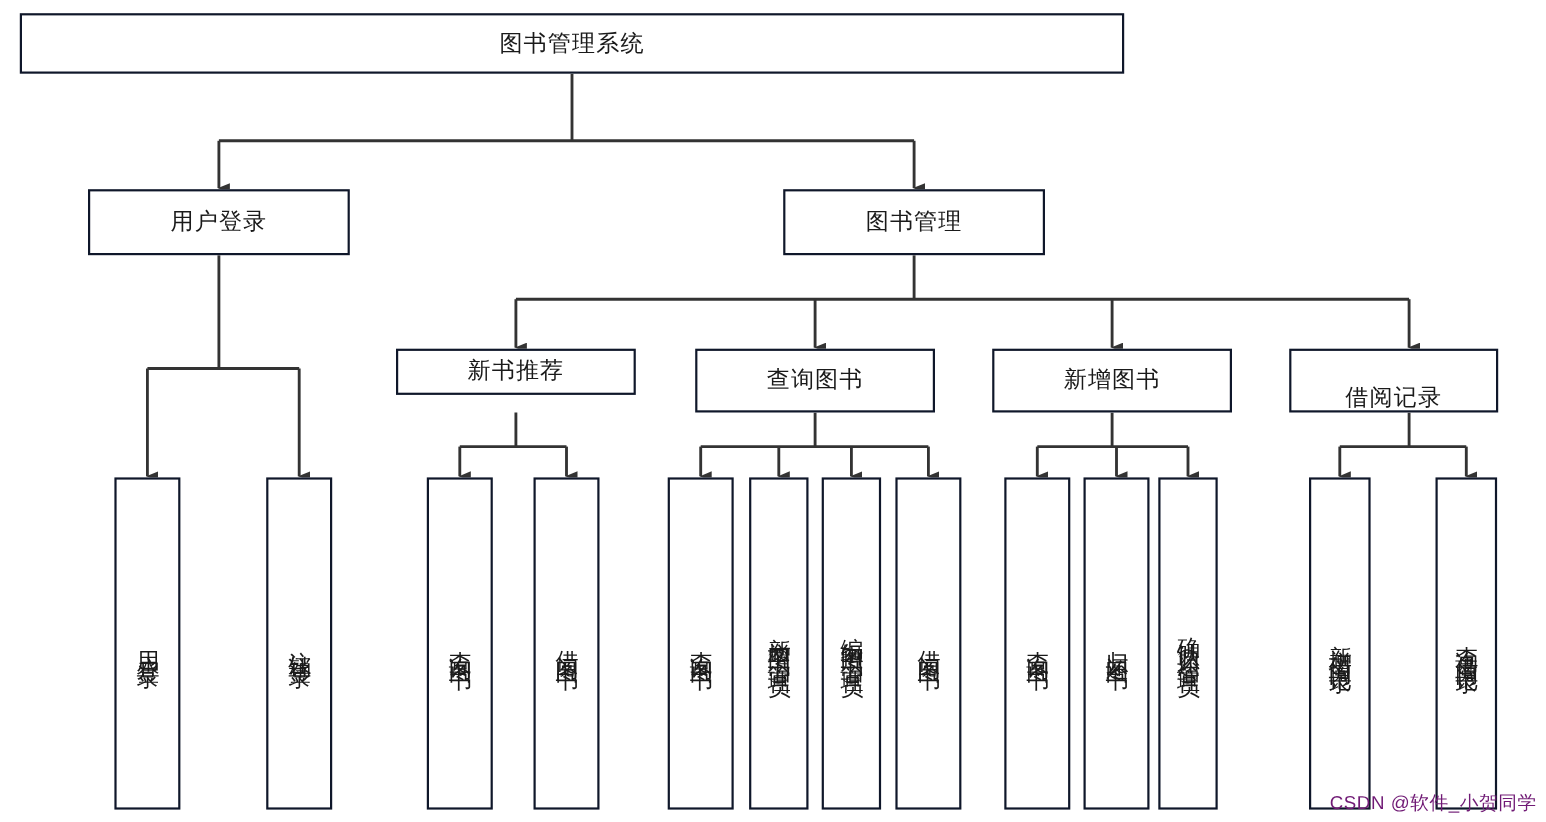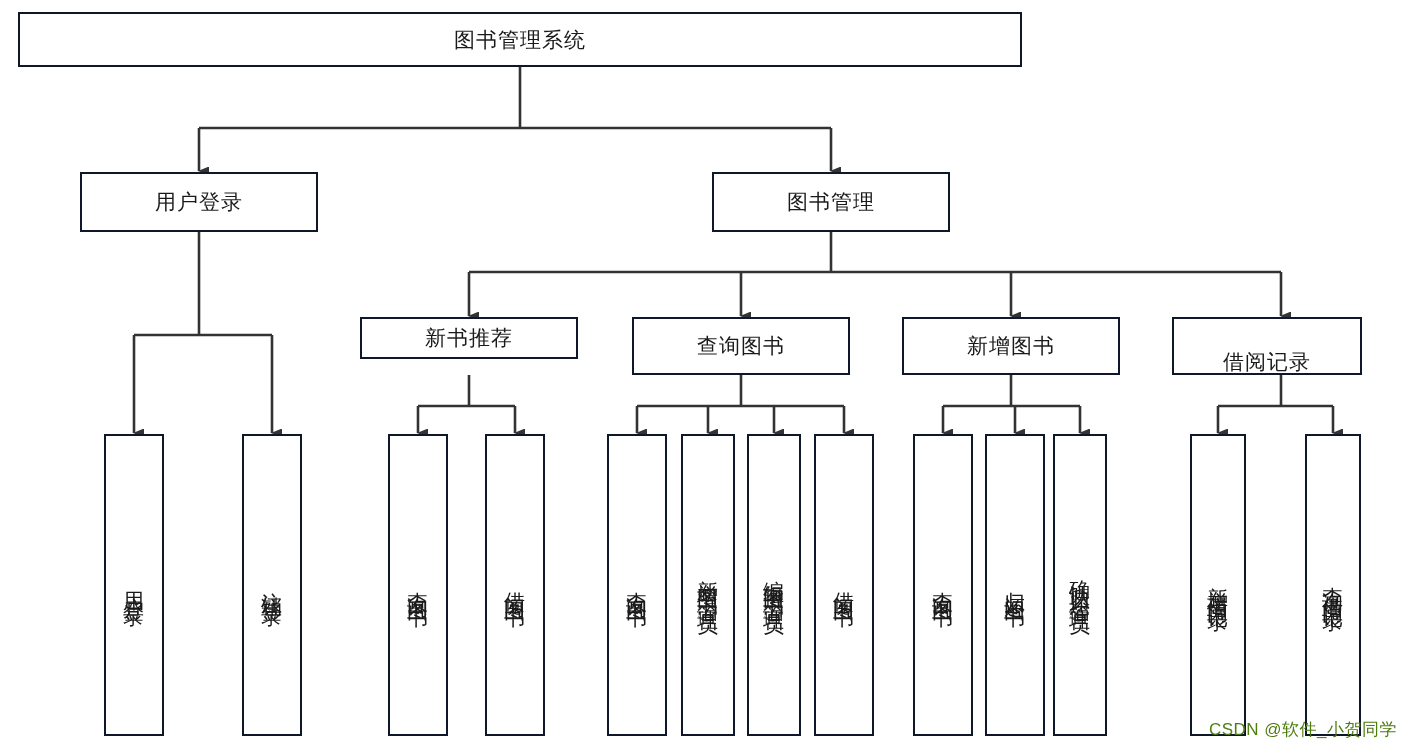"CSDN @软件_小贺同学" #watermark { color: #4d7c0f -> #701a75 }
